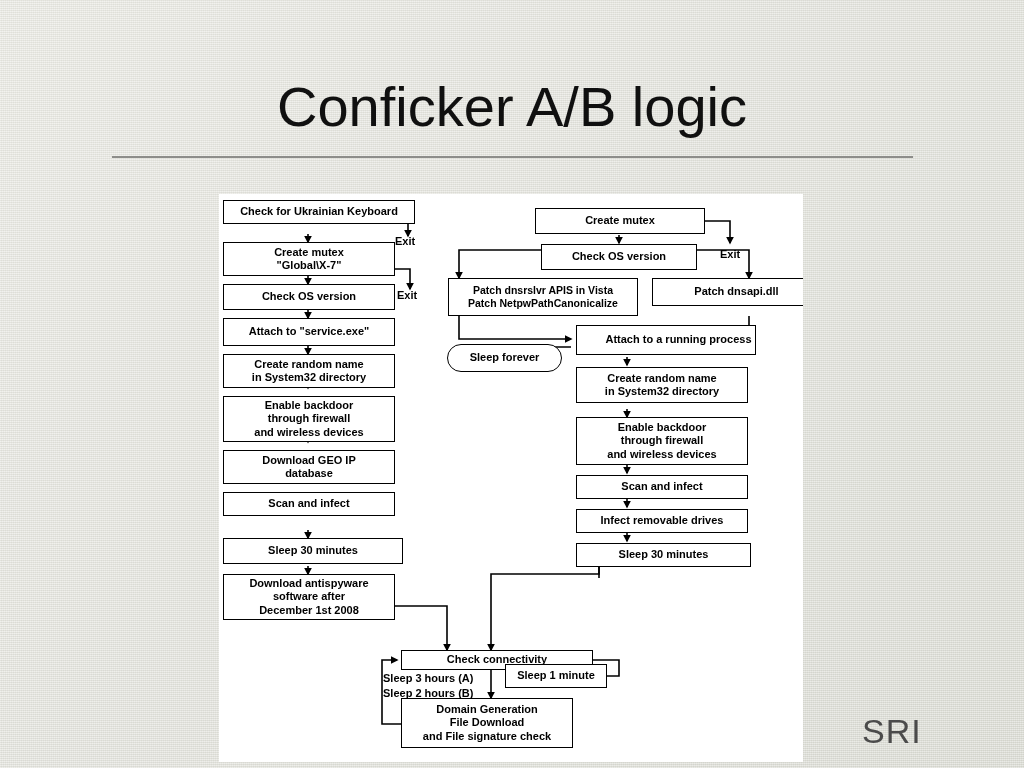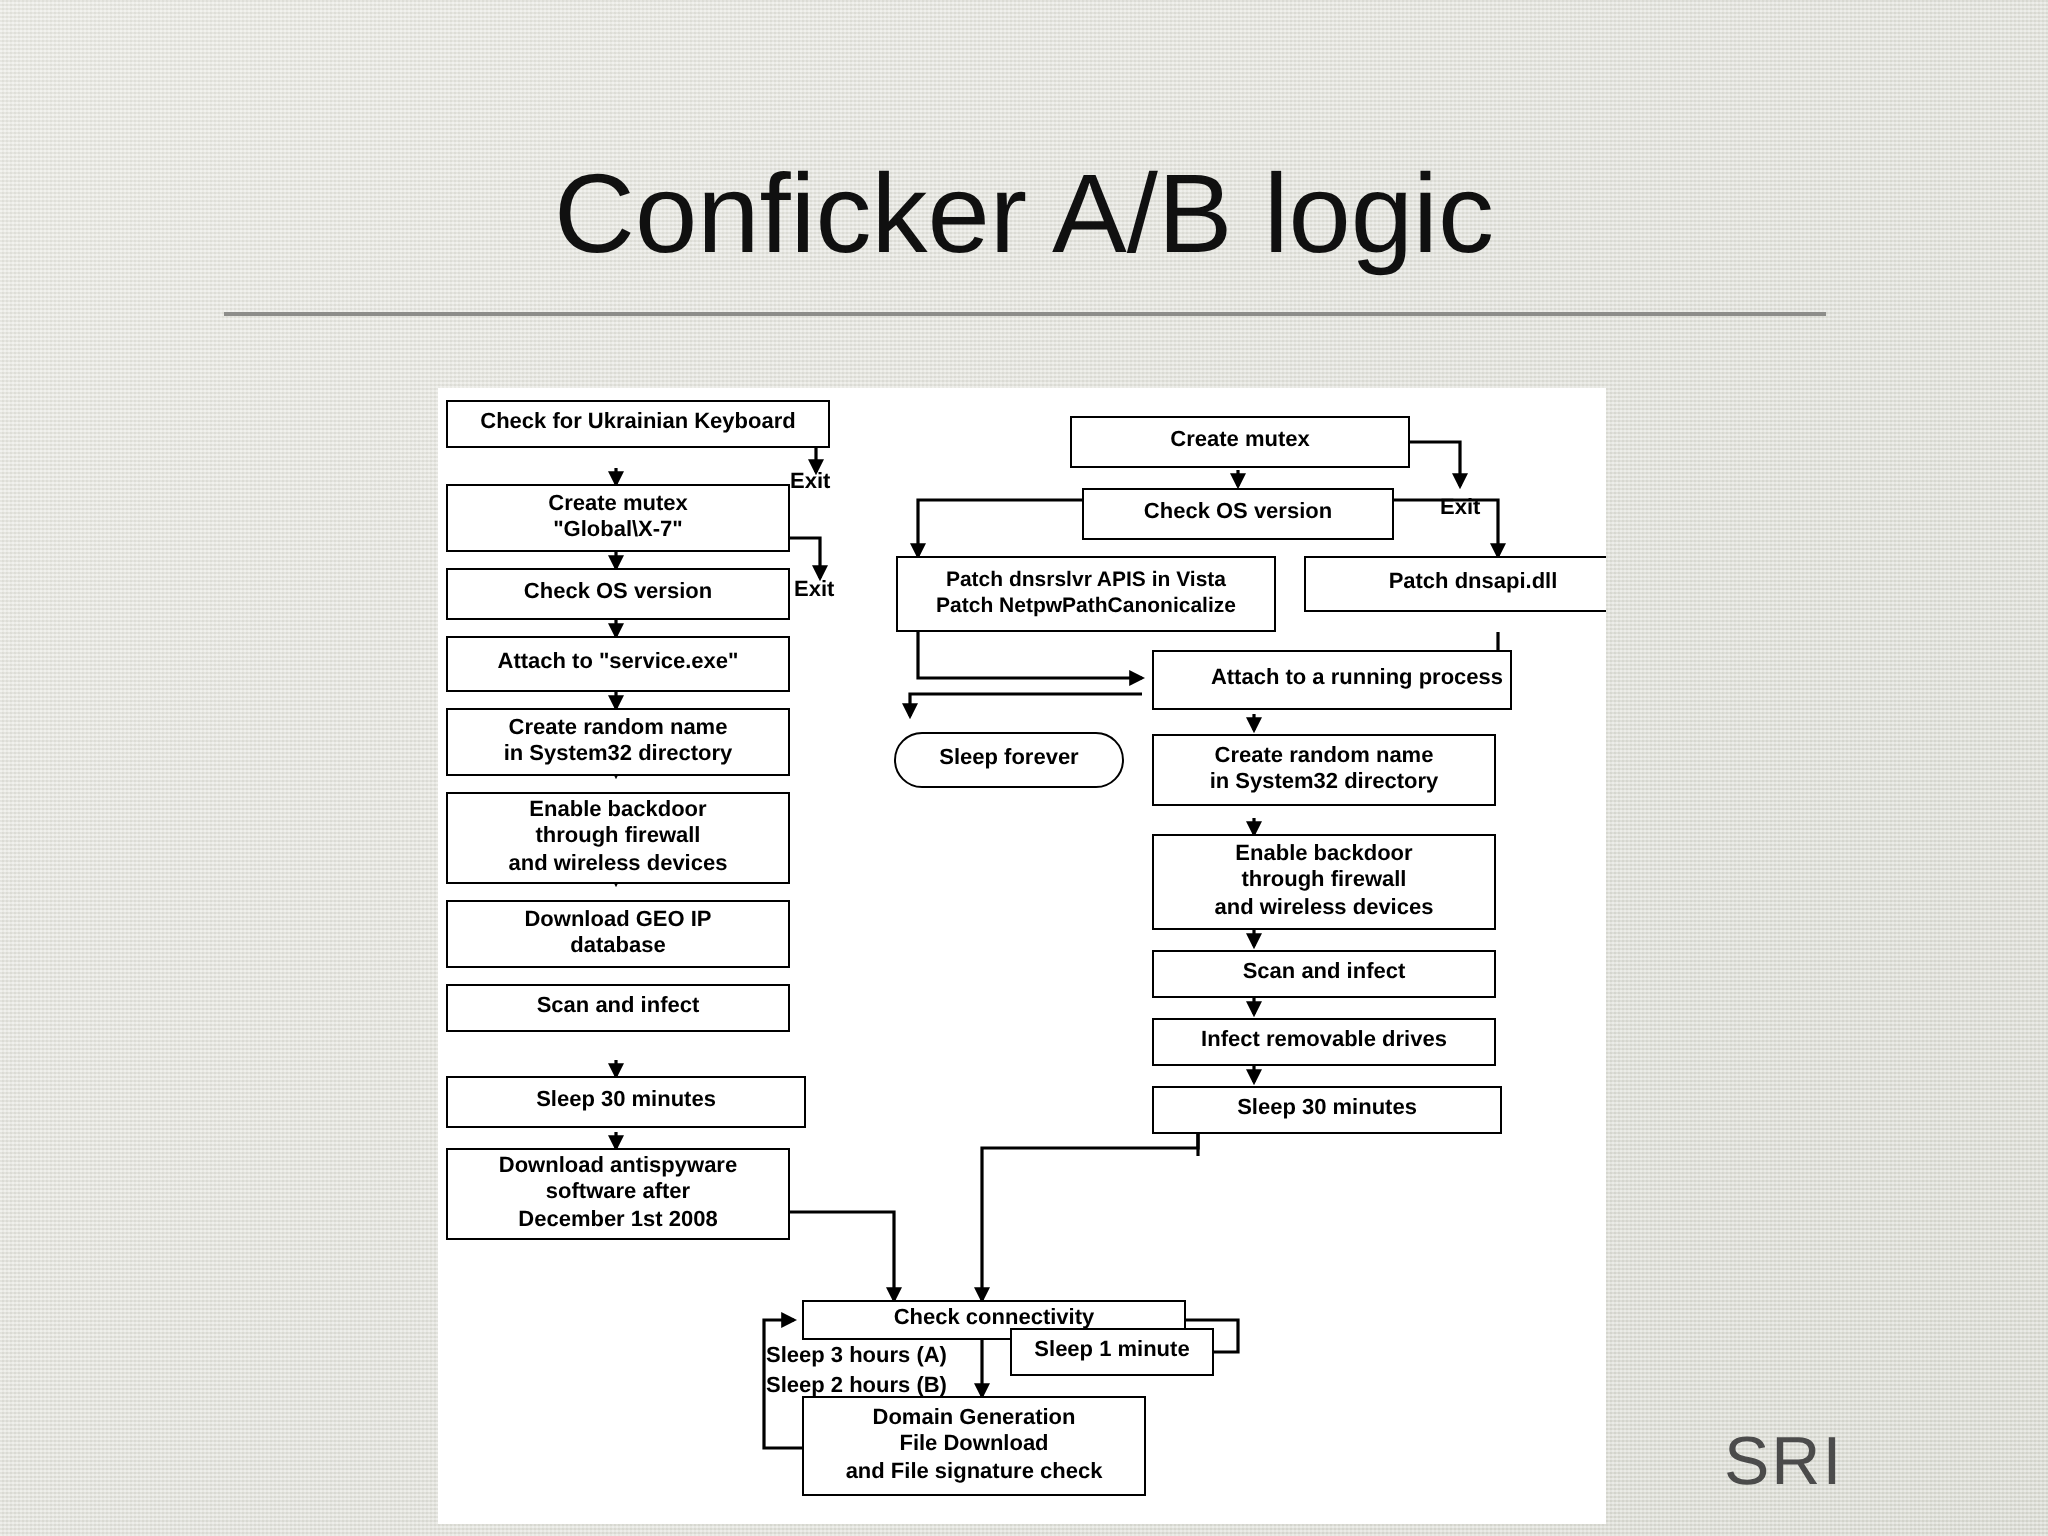"Sleep forever" div.nodebox { top: 172px -> 150px }
